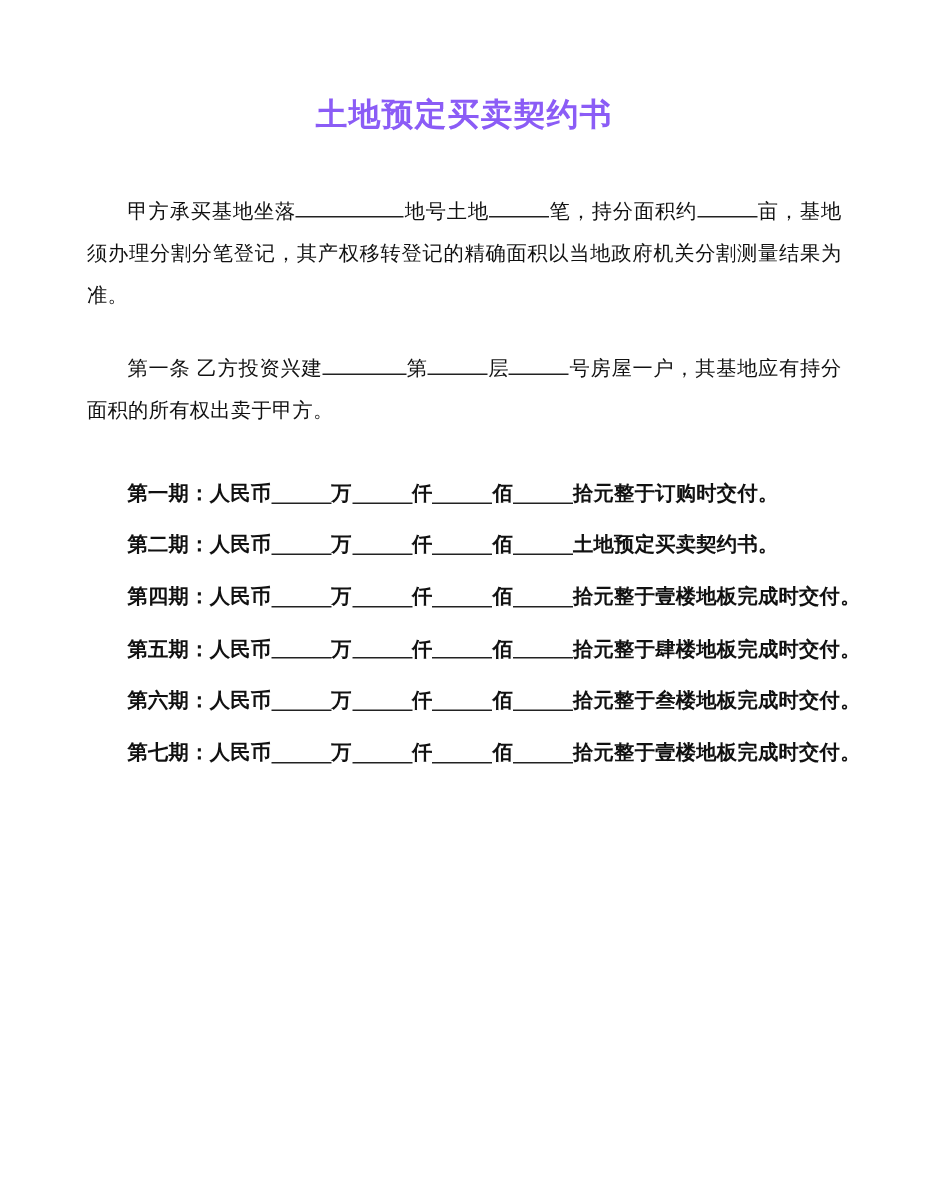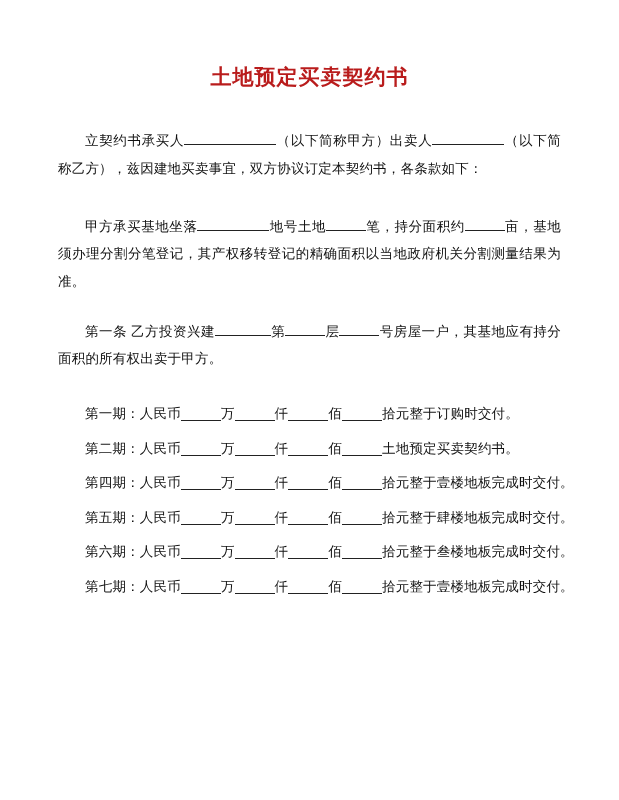"土地预定买卖契约书" .doc-title { color: #b91c1c -> #8b5cf6 }
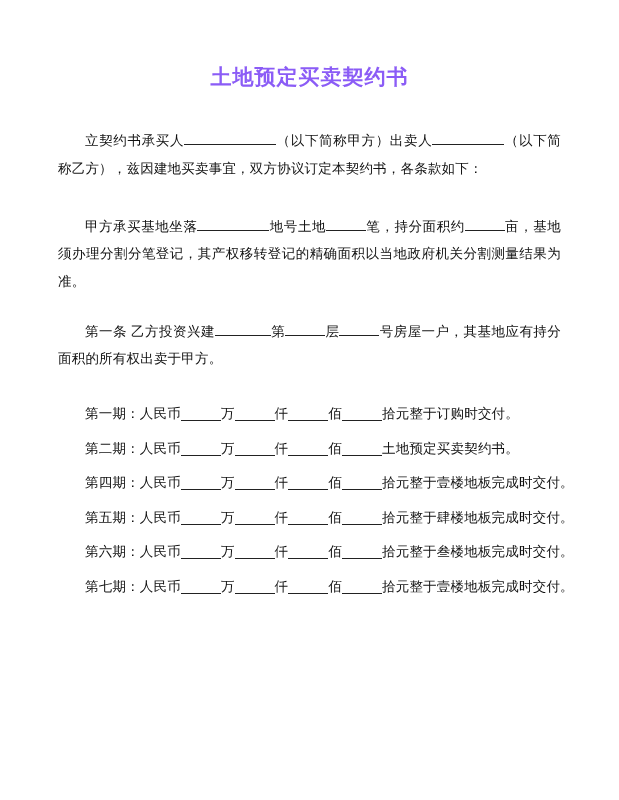"立契约书承买人 （以下简称甲方）出卖人" p.para { html: <p><span>立契约书承买人</span><u>&nbsp;</u><span>（以下简称甲方）出卖人</span><u>&nbsp;</u><span>（以下简称乙方），兹因建地买卖事宜，双方协议订定本契约书，各条款如下：</span></p> -> none }
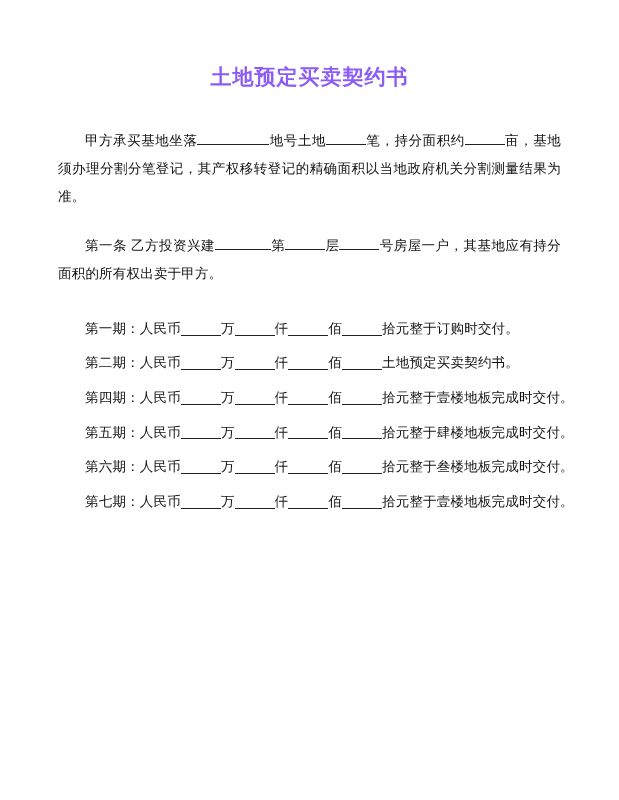"第一期：人民币 万 仟 佰 拾元整于订购时交付。" .inst-line { font-weight: none -> bold }
